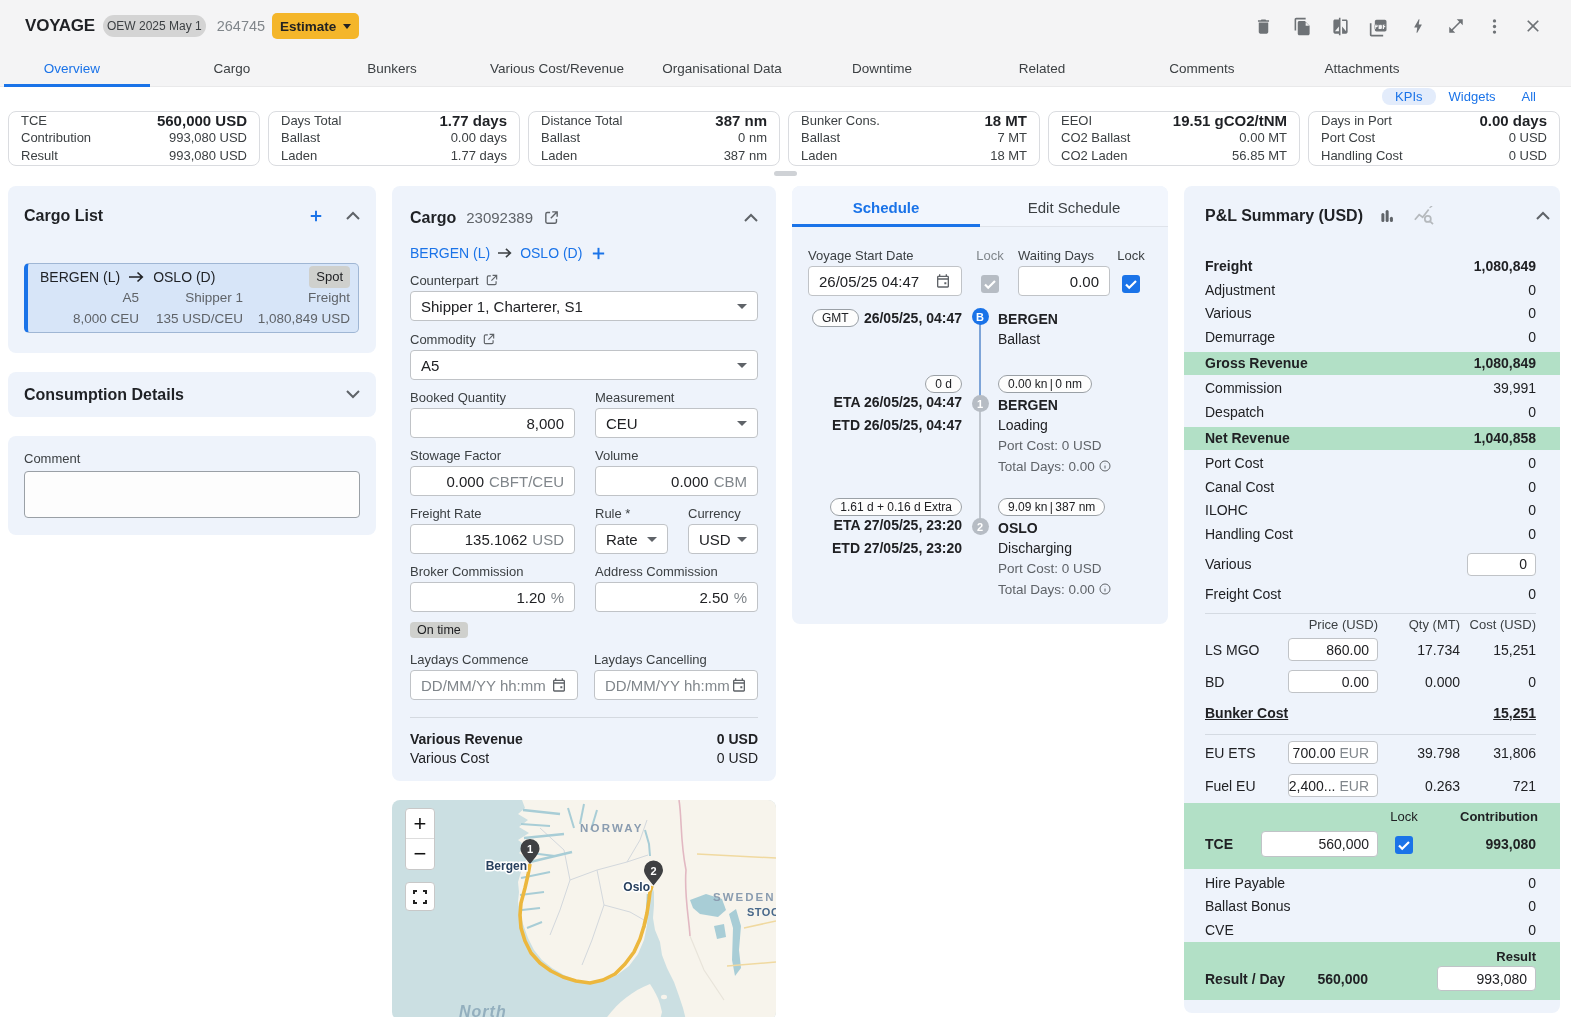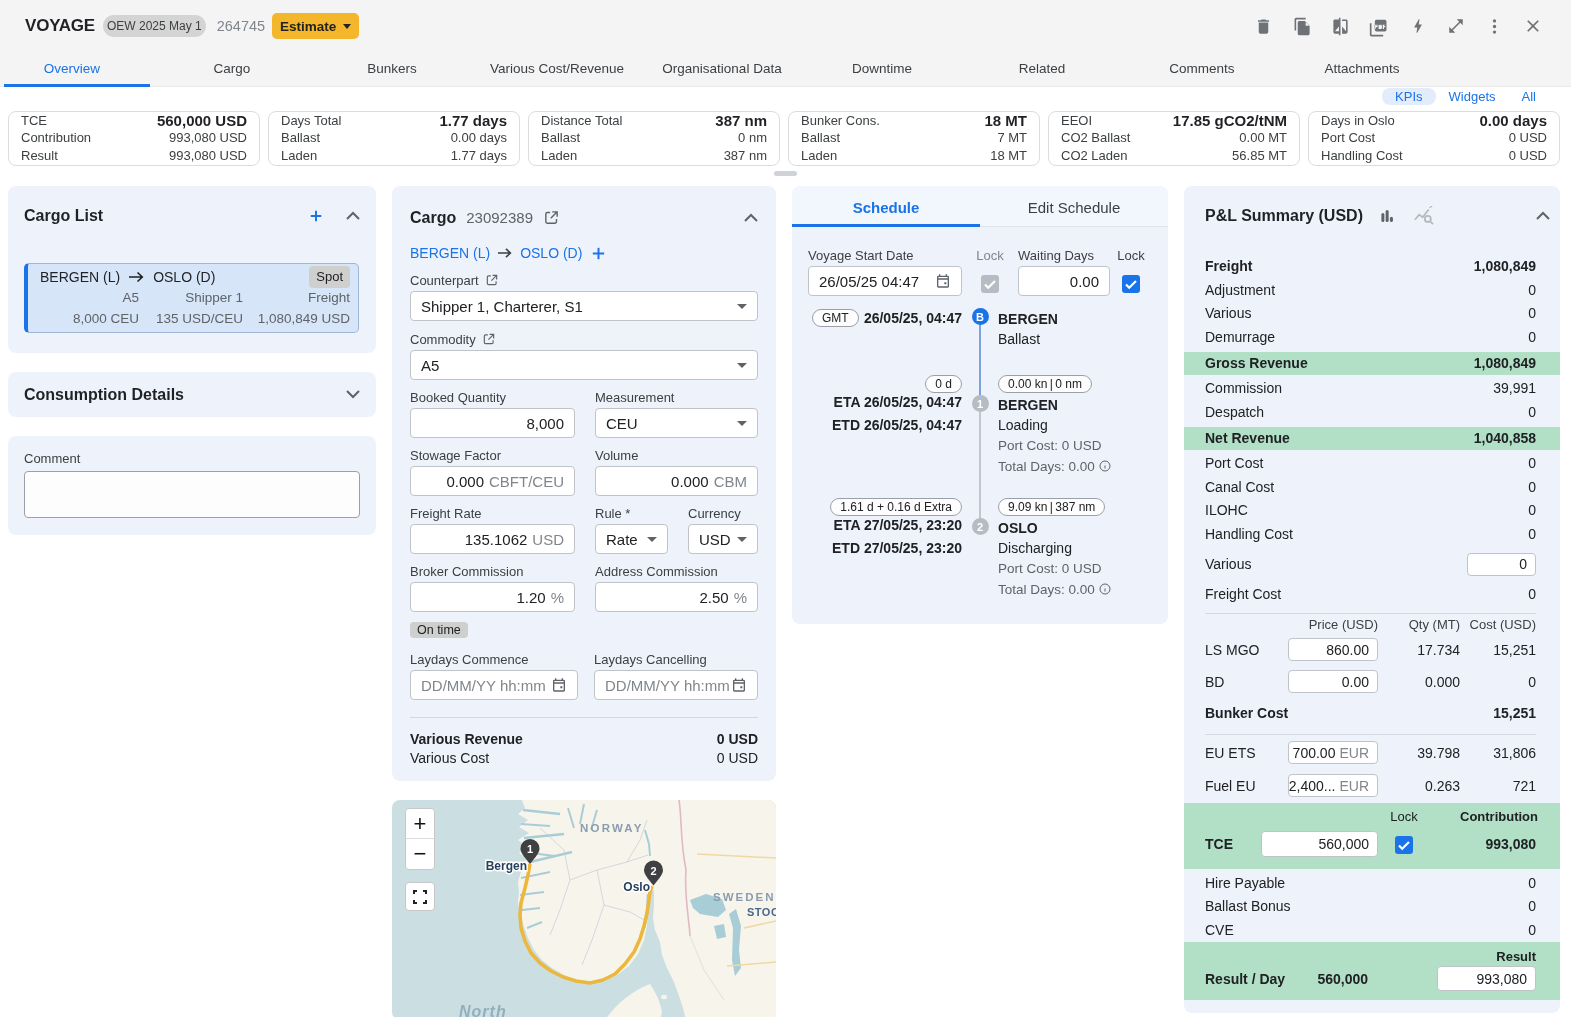"17.85 gCO2/tNM" b { text: 17.85 -> 19.51 }
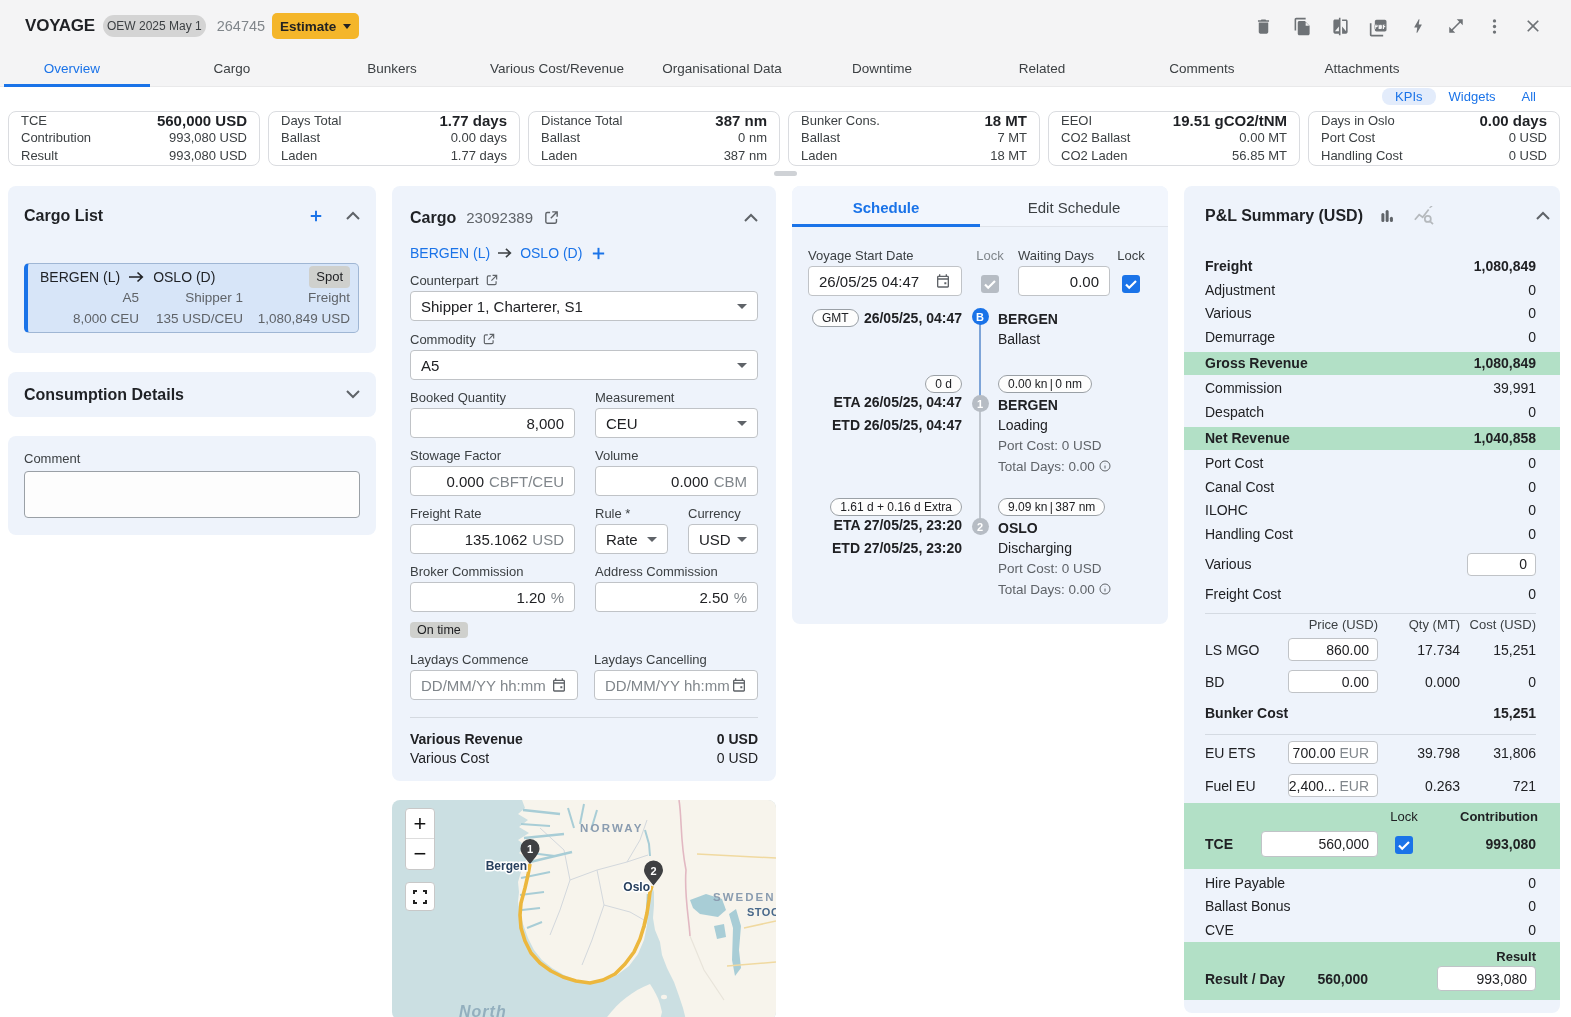"Days in Oslo" span { text: Oslo -> Port }
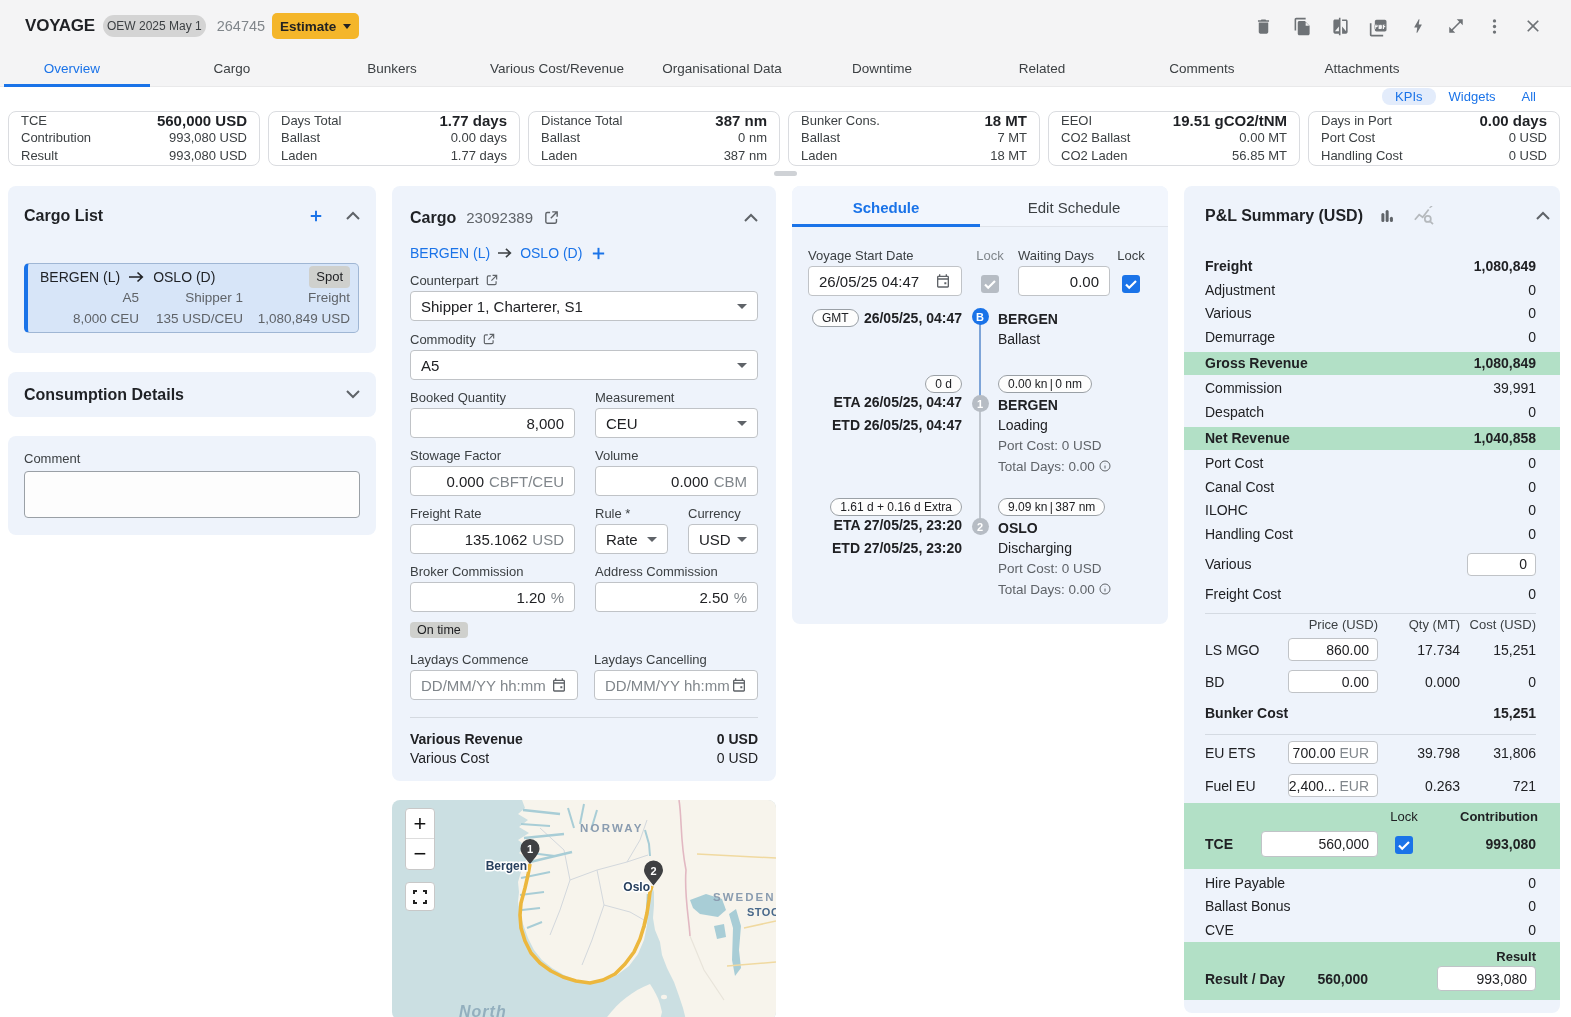"Bunker Cost" div.plg { text-decoration: none -> underline }
